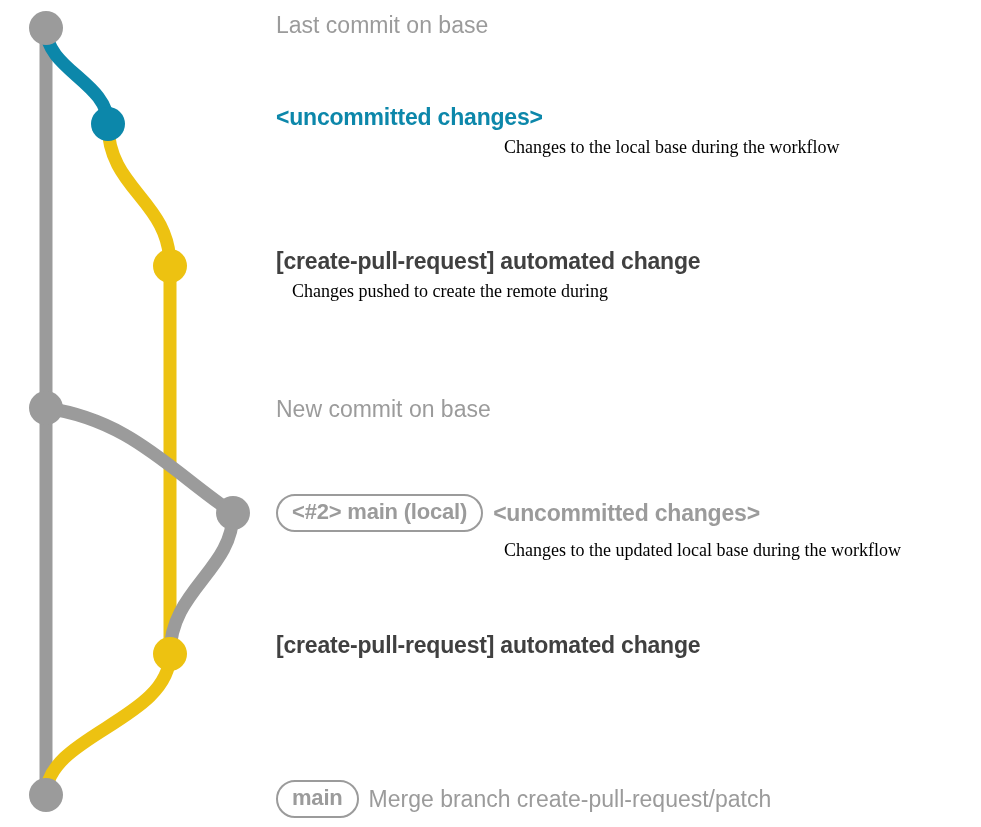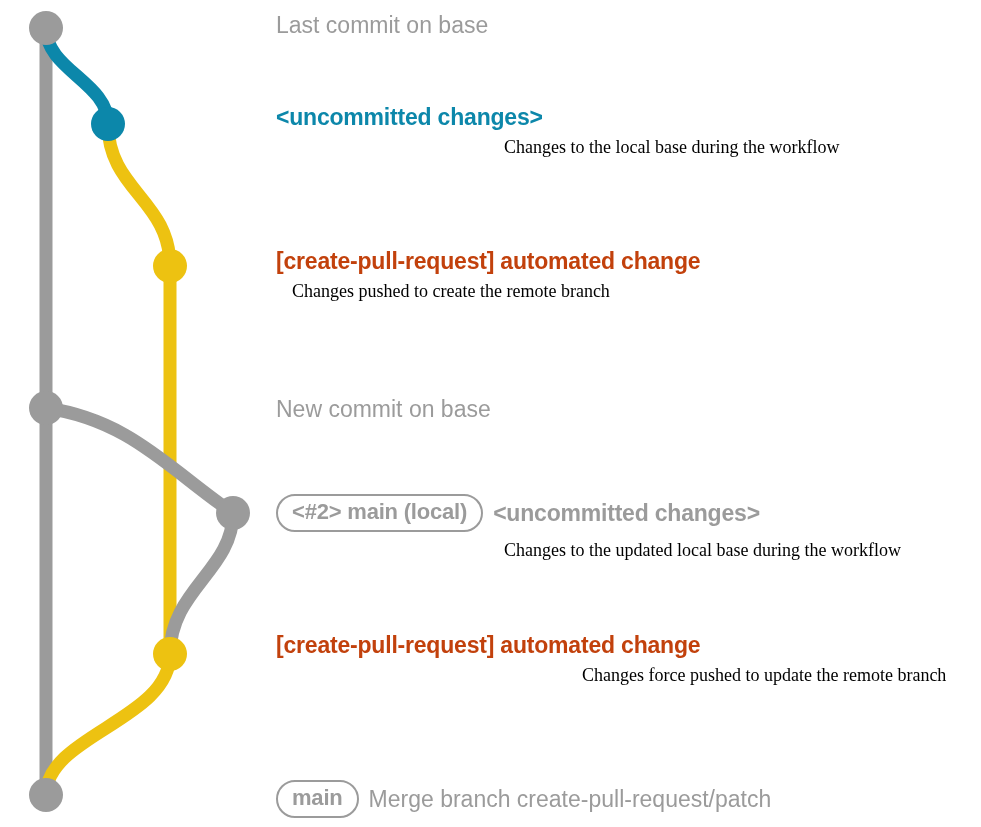"[create-pull-request] automated change" .color-yellow { color: #c2410c -> #404040 }
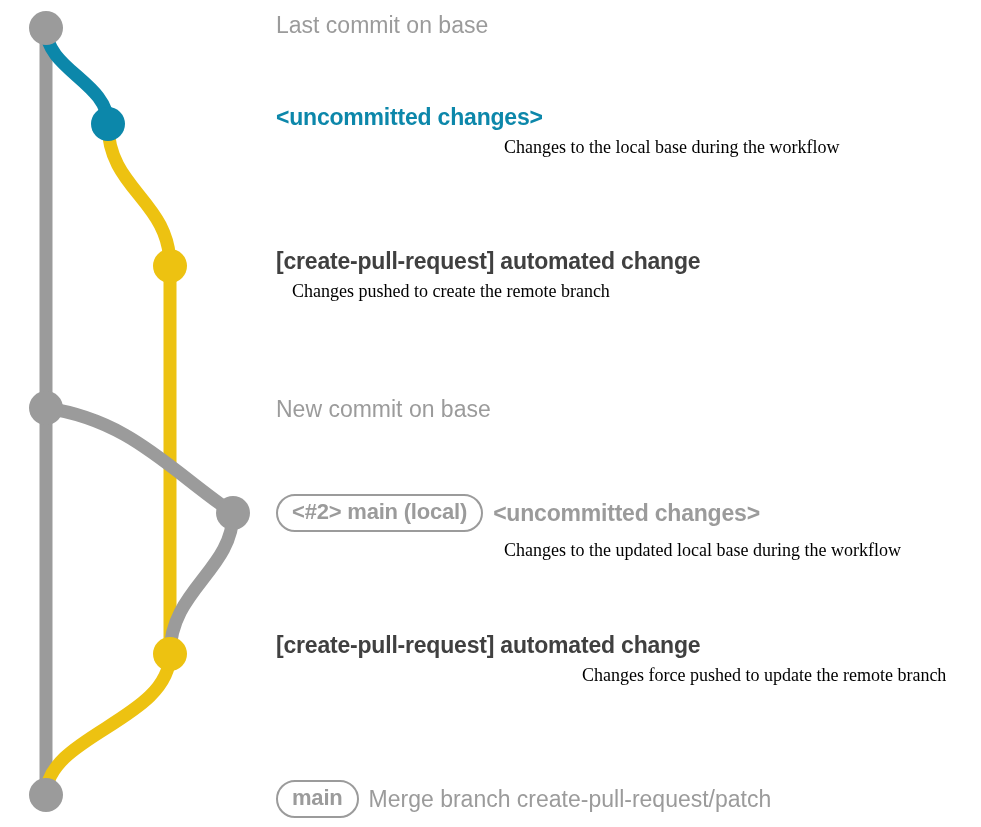"Changes pushed to create the" span.desc { text: branch -> during }
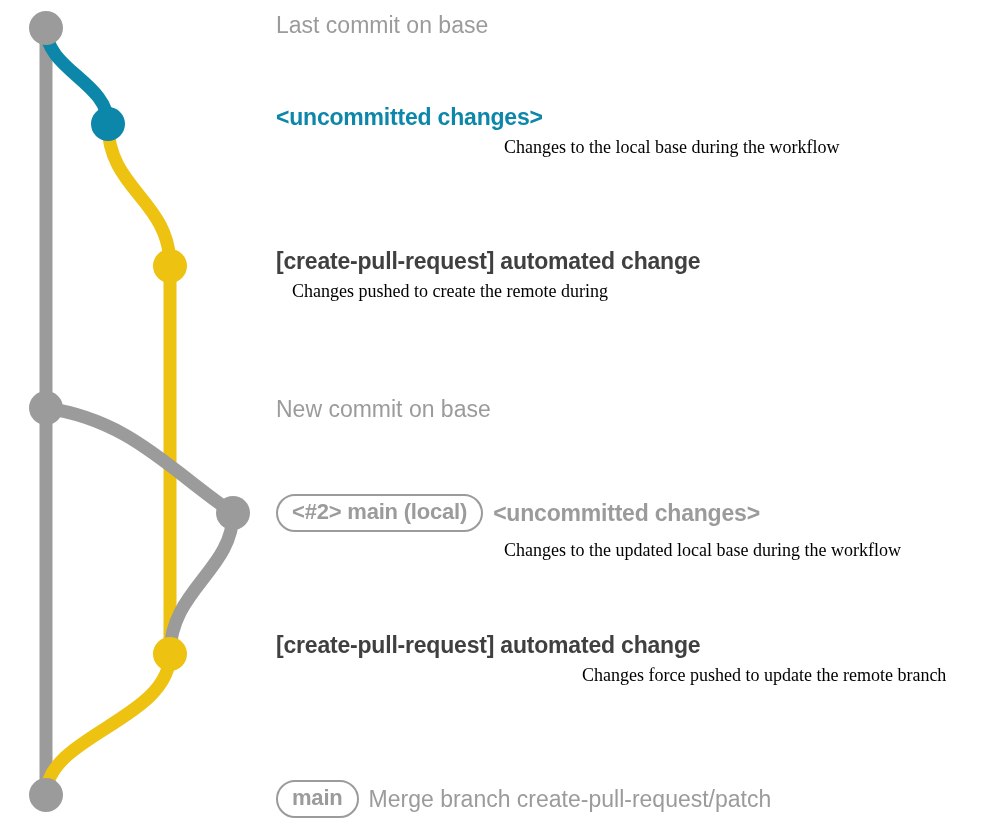"Changes force pushed to update" span.desc { html: <span>Changes force pushed to update the remote branch</span> -> none }
